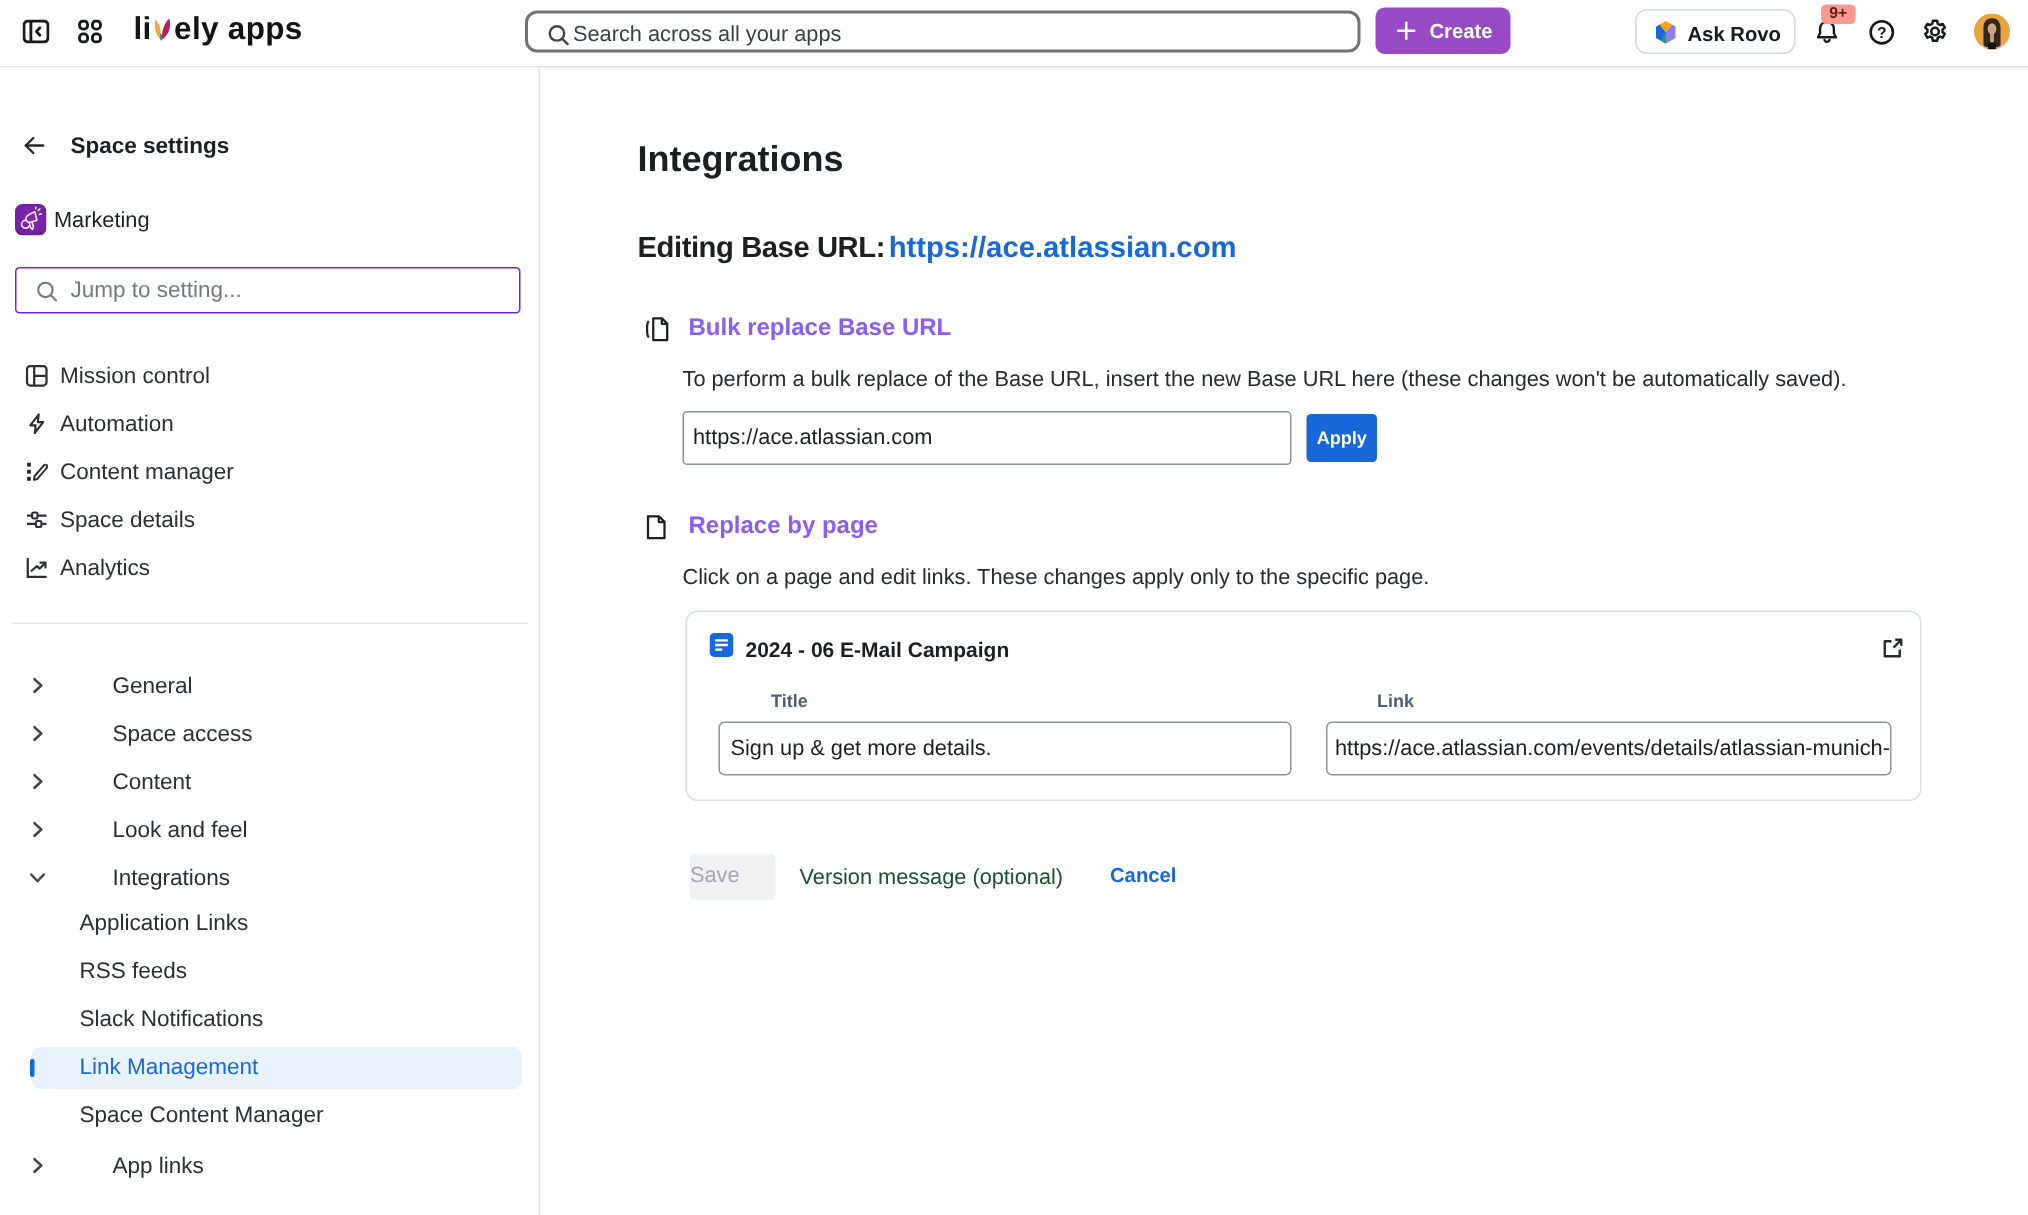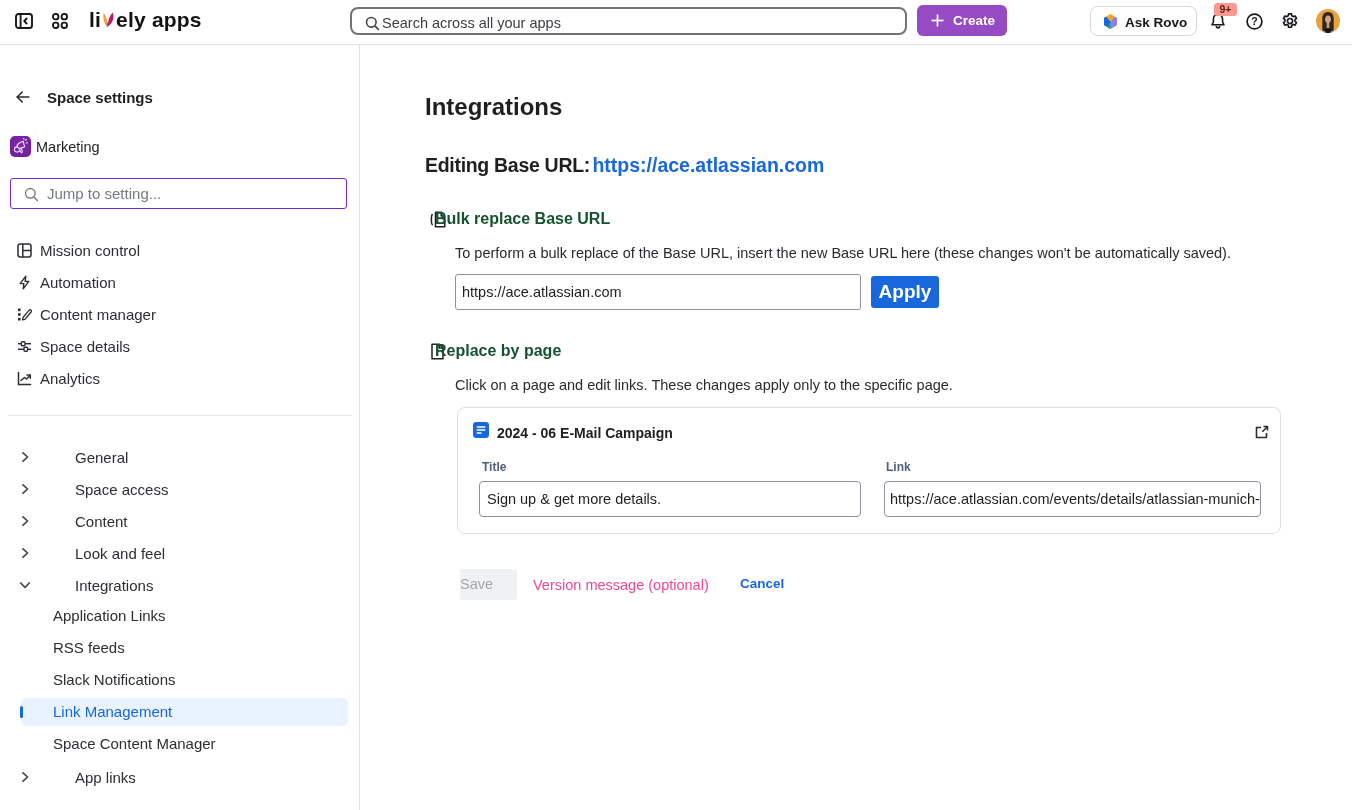"Bulk replace Base URL" .sec-h { color: #14532d -> #8b5cf6; left: 435px -> 459px }
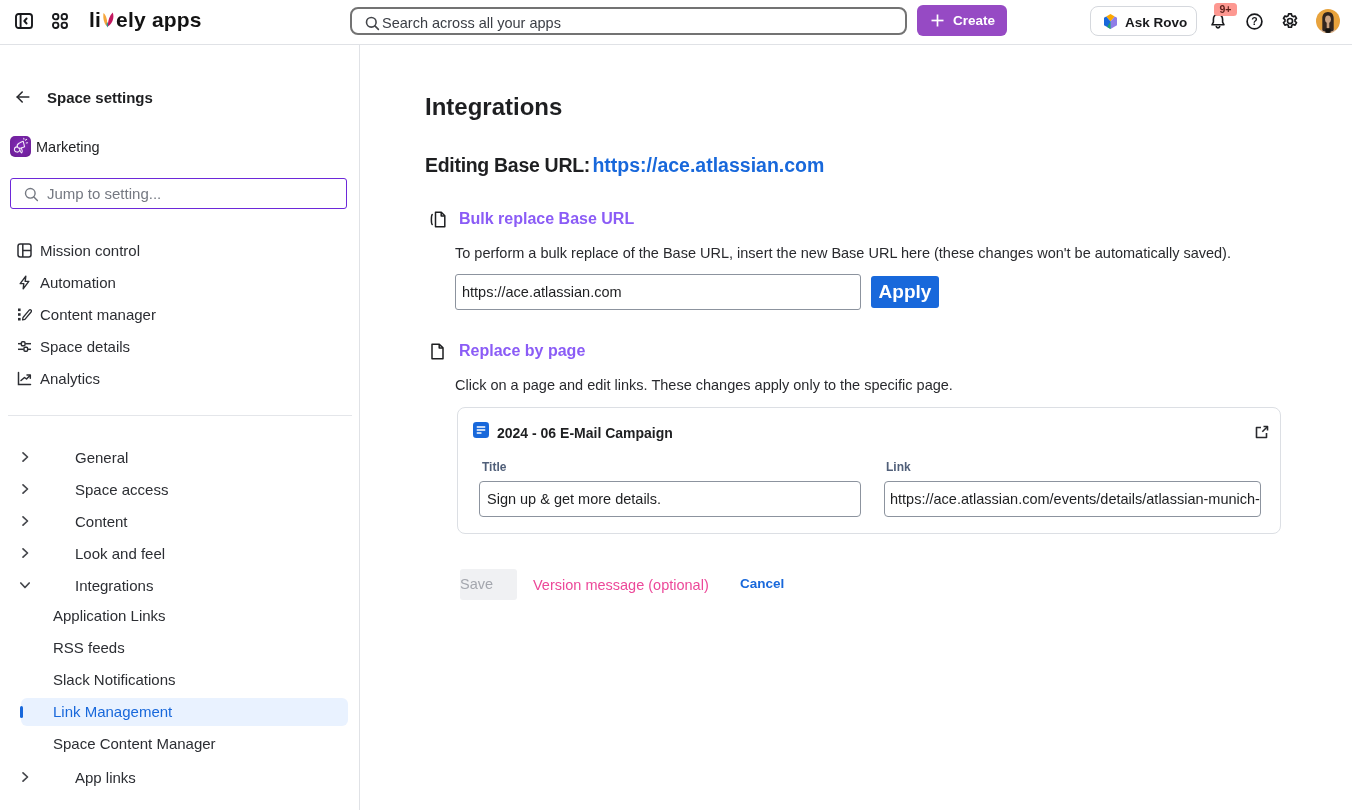"Apply" #apply-btn { font-size: 19px -> 12px; width: 68px -> 47px }
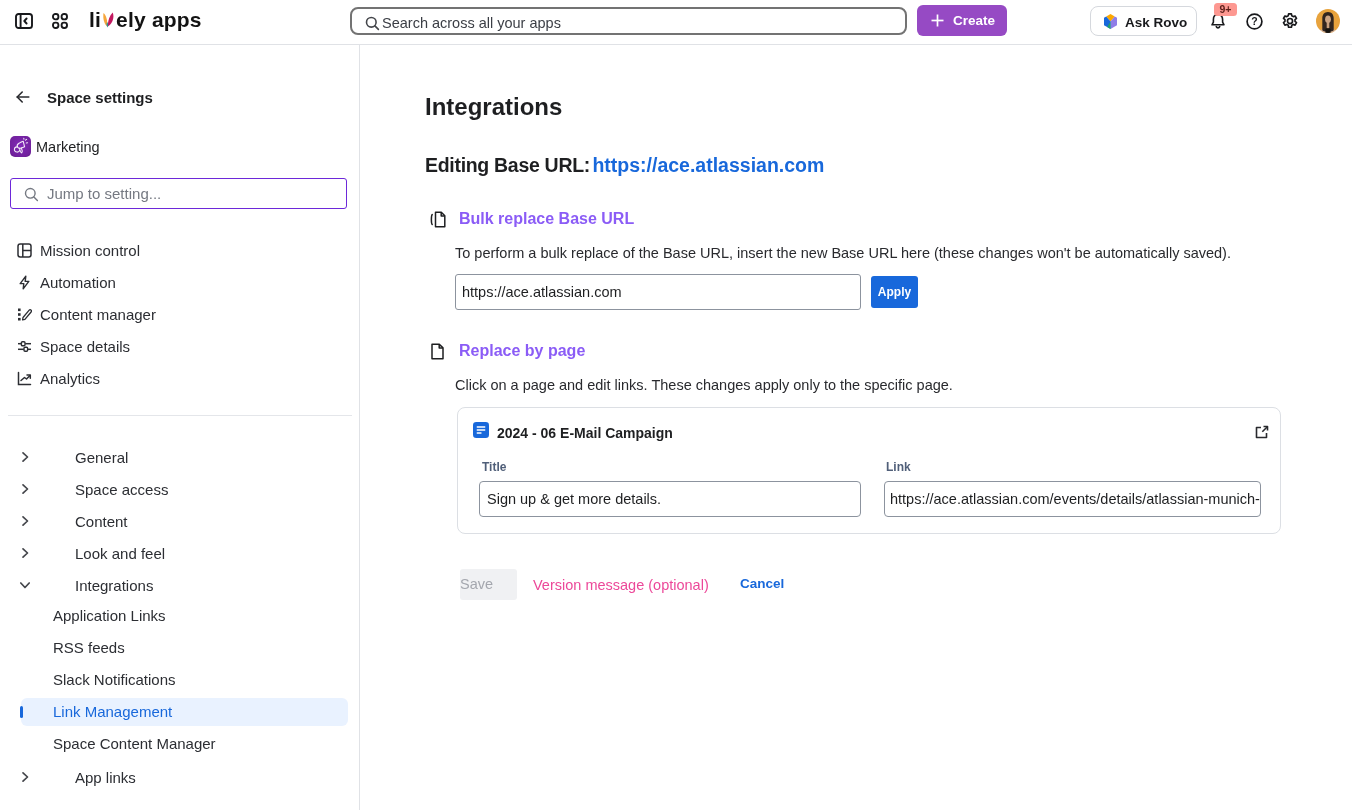"Title" .lbl { margin-left: none -> 32px }
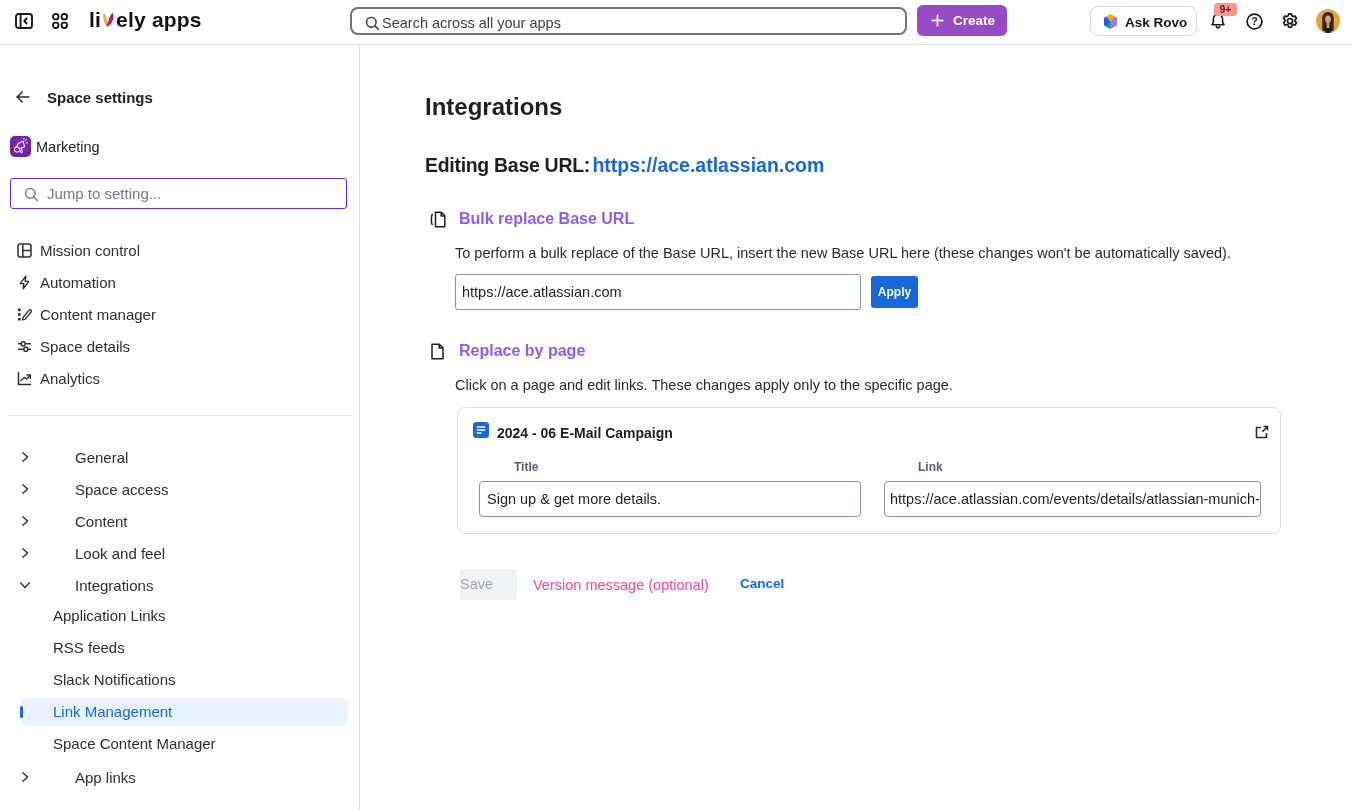"Version message (optional)" #vmsg { color: #ec4899 -> #14532d }
